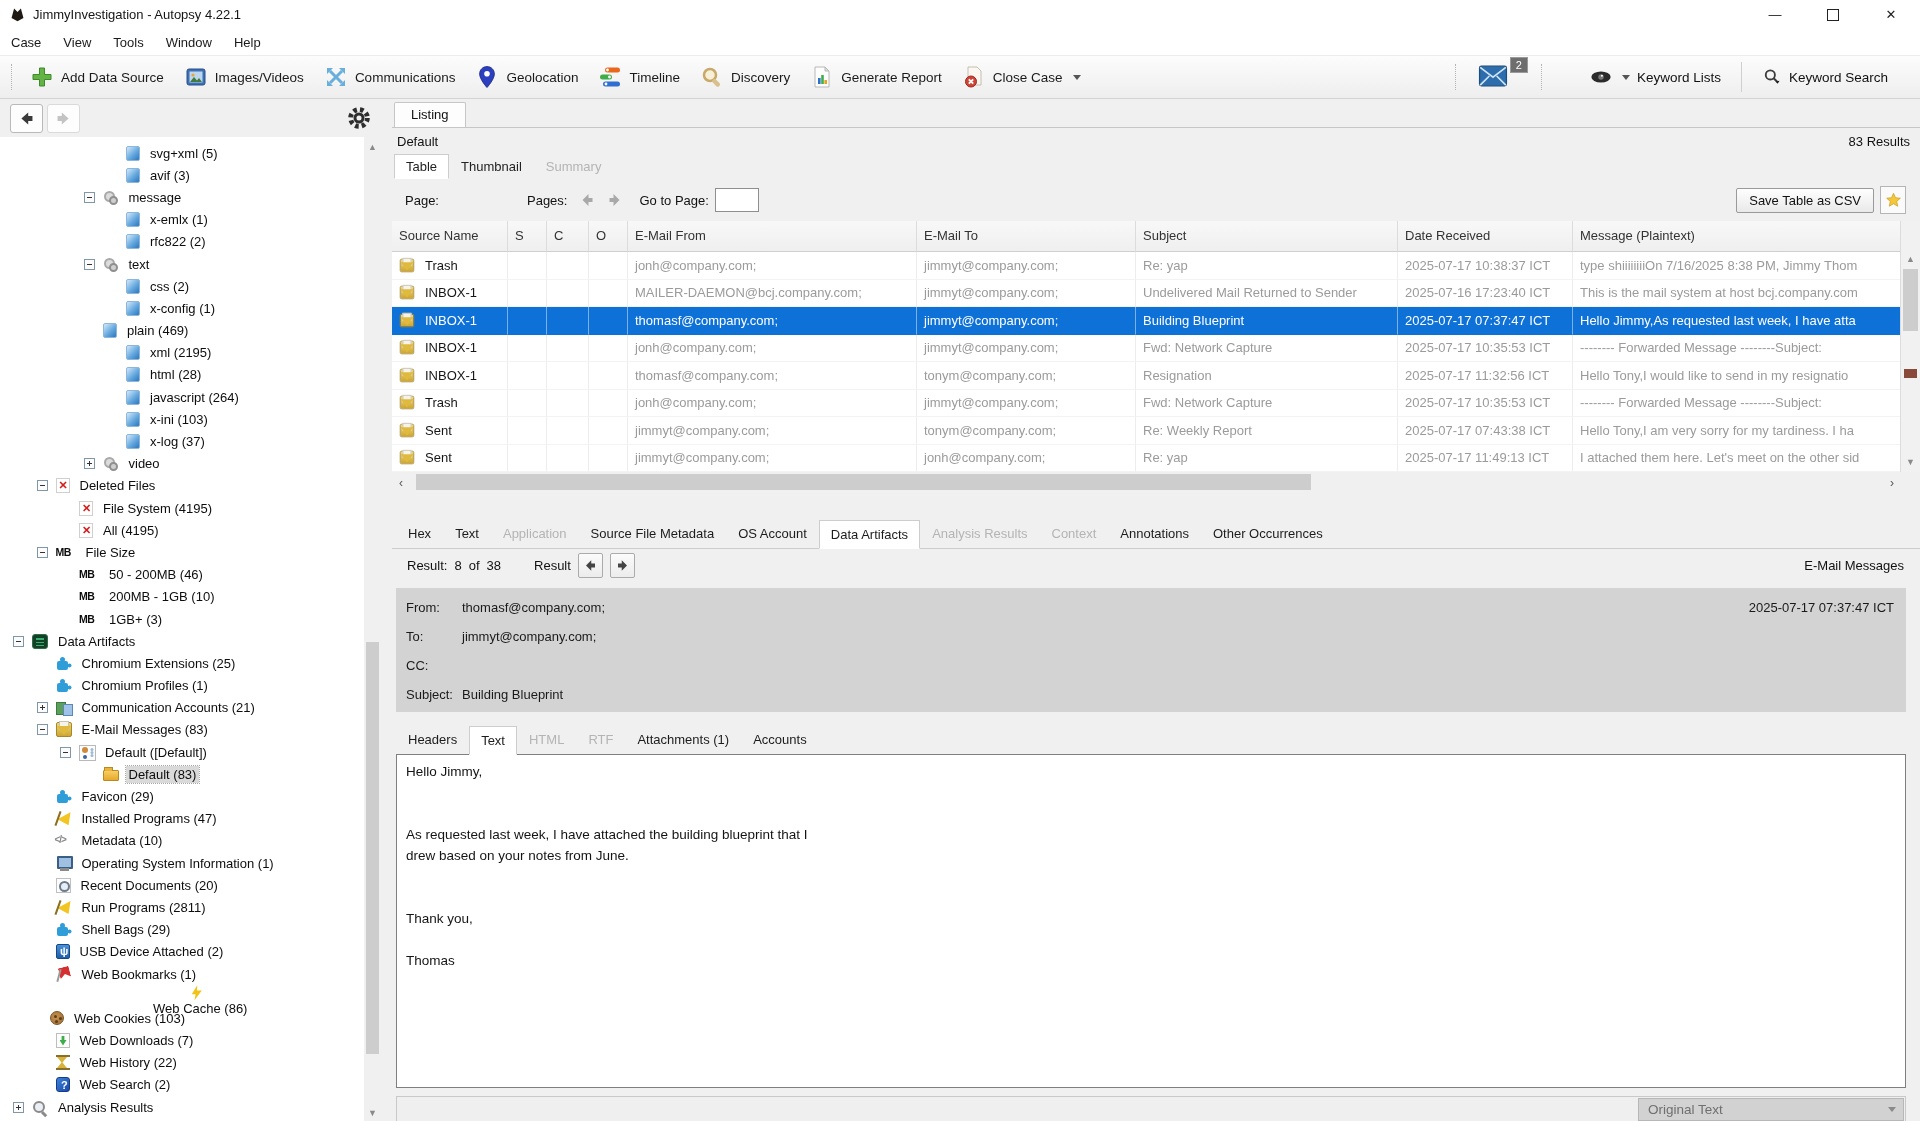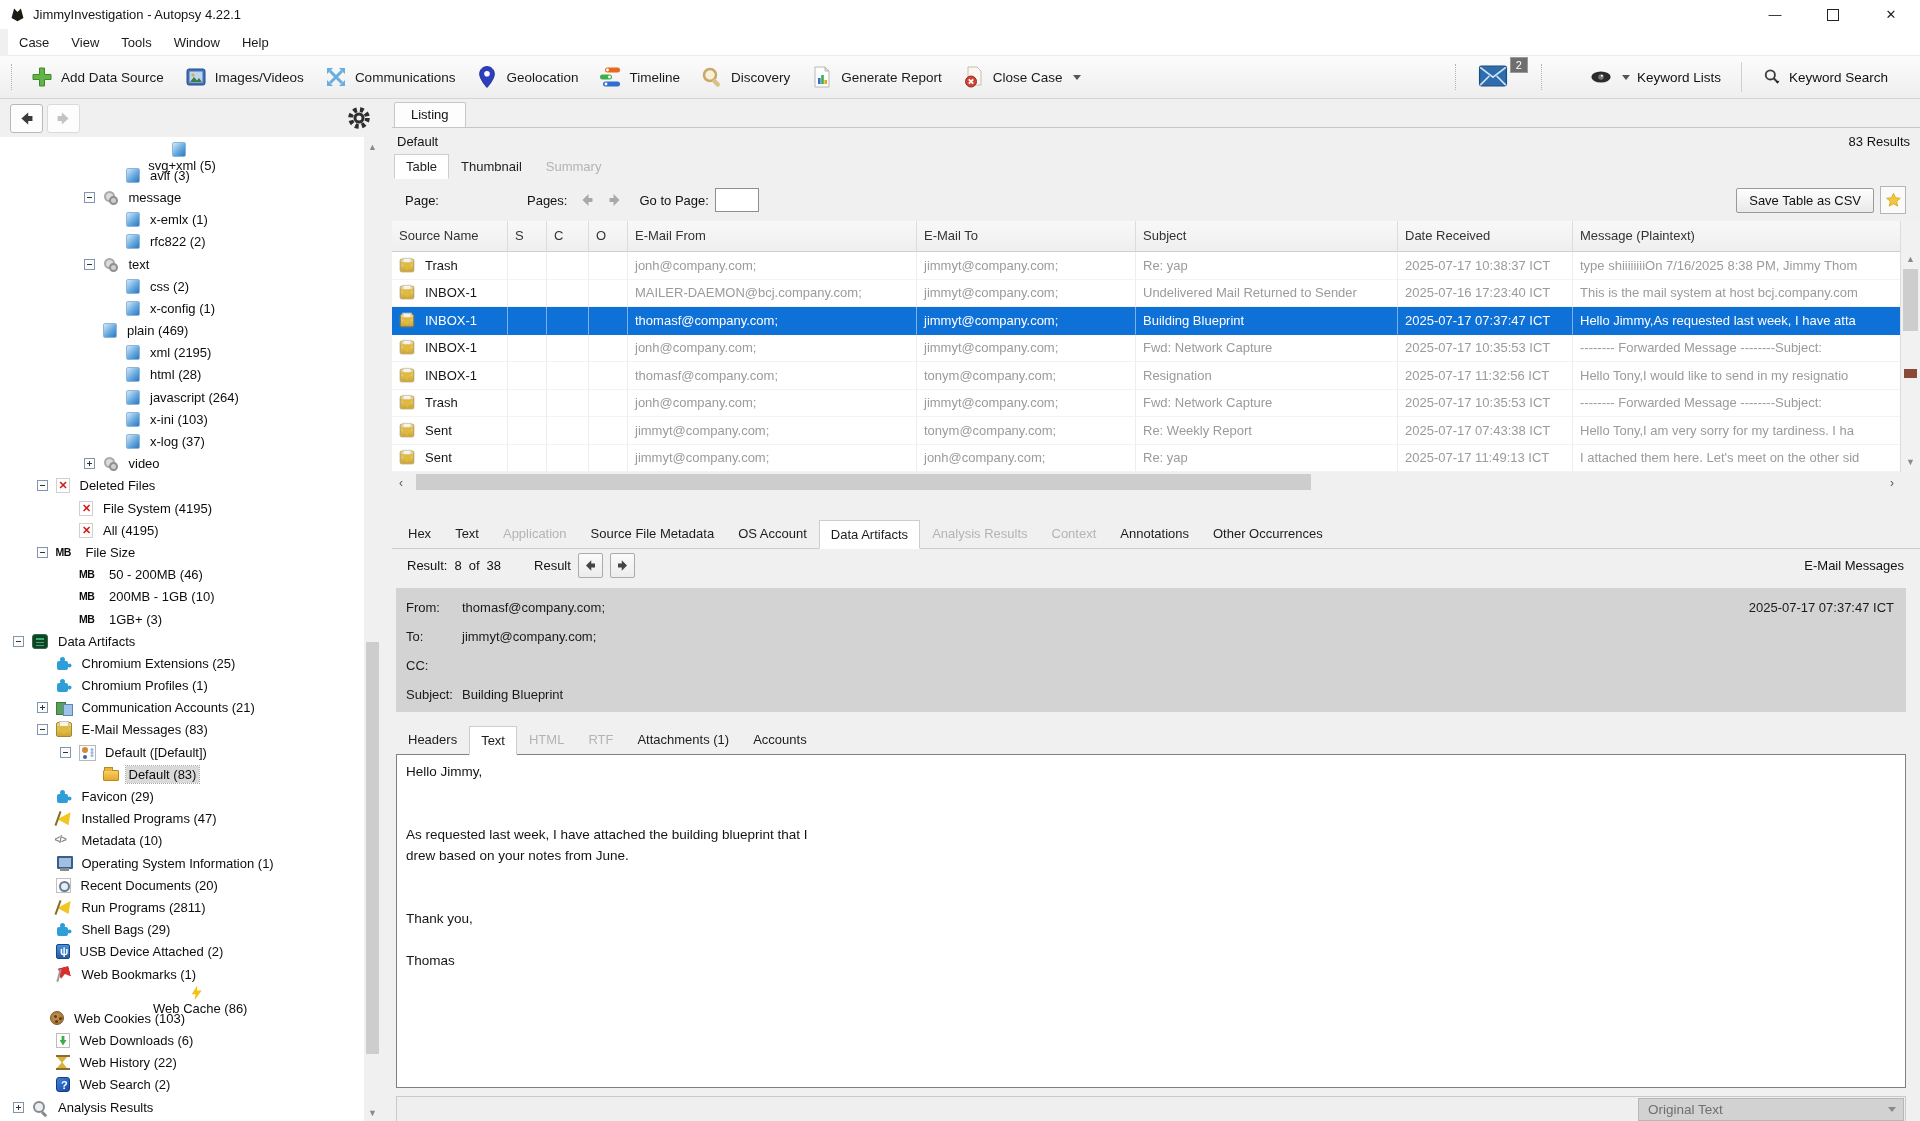"Case" #menubar { margin-left: 8px -> none }
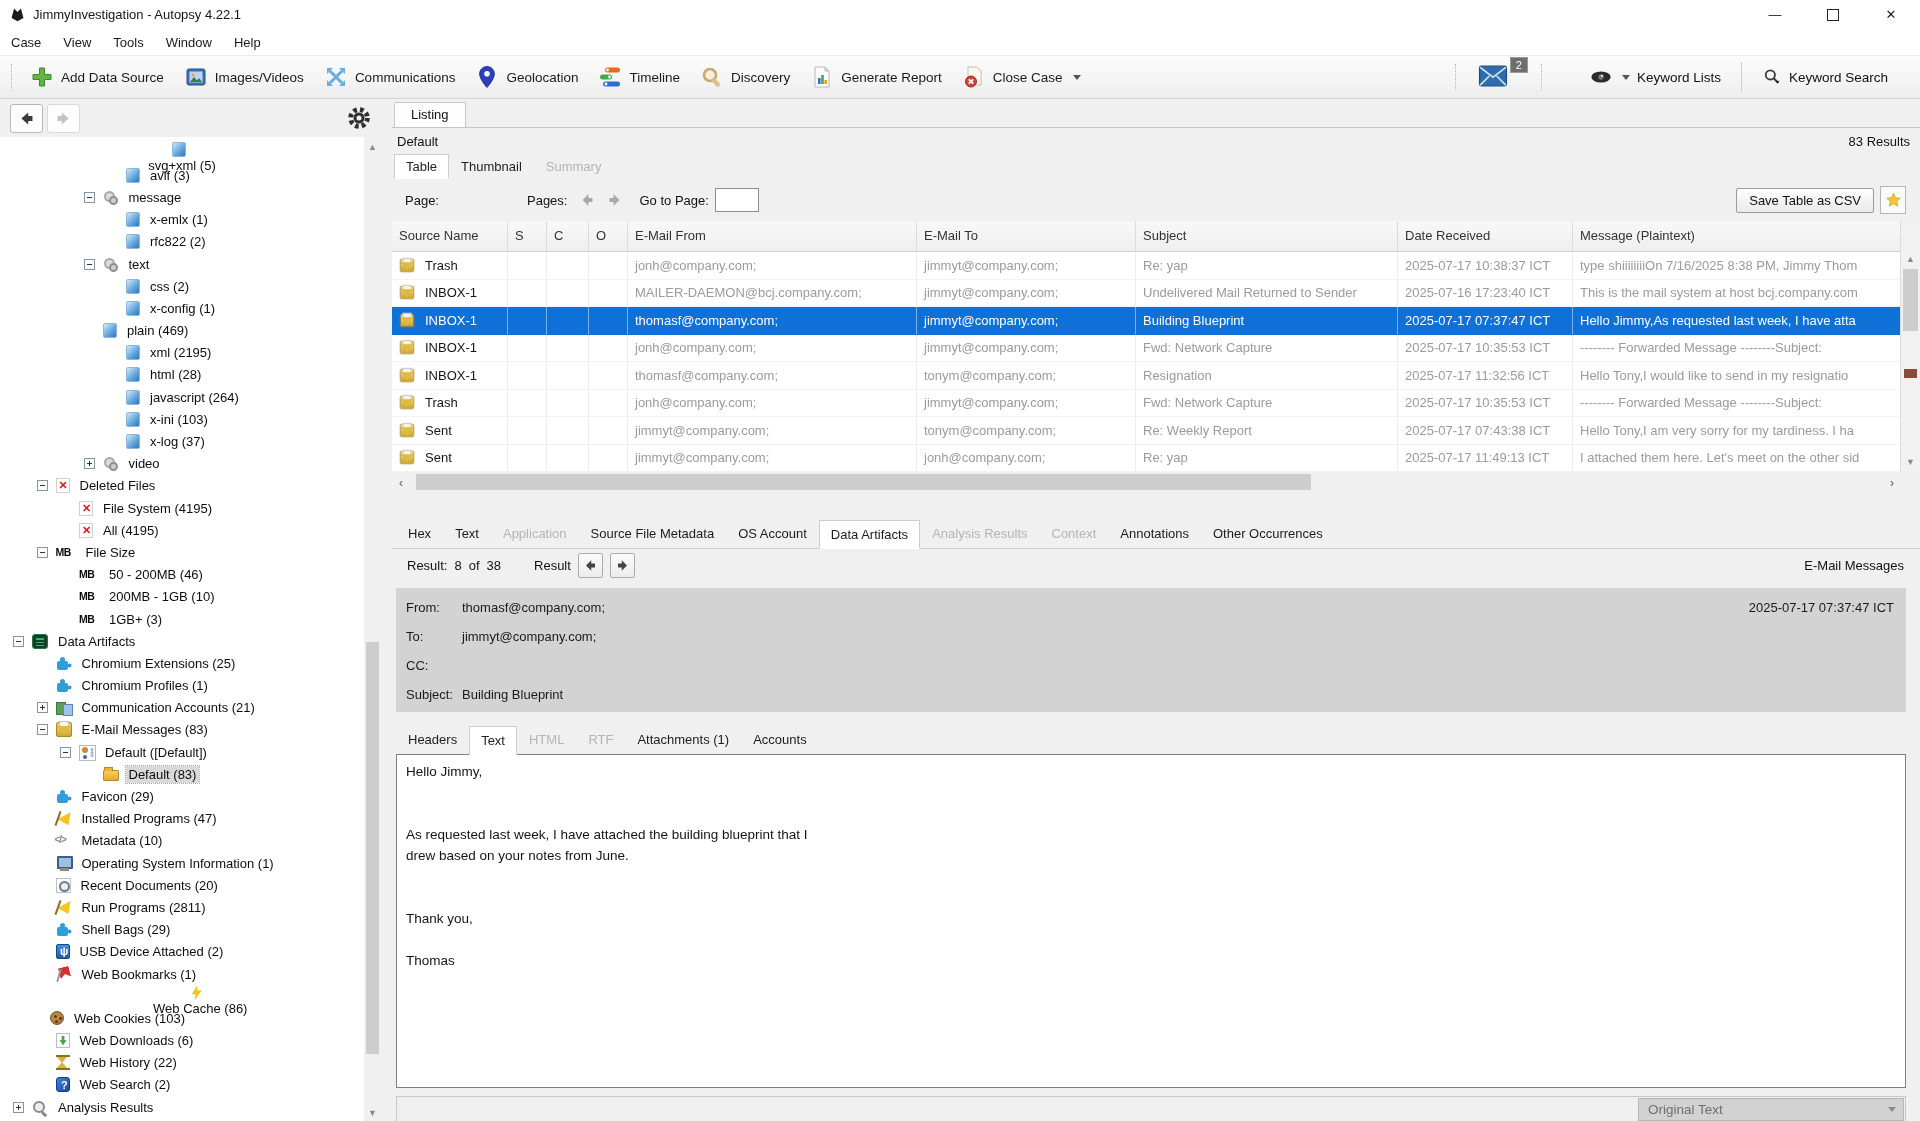"svg+xml (5)" div.trow { flex-direction: column -> none; padding-left: none -> 107px }
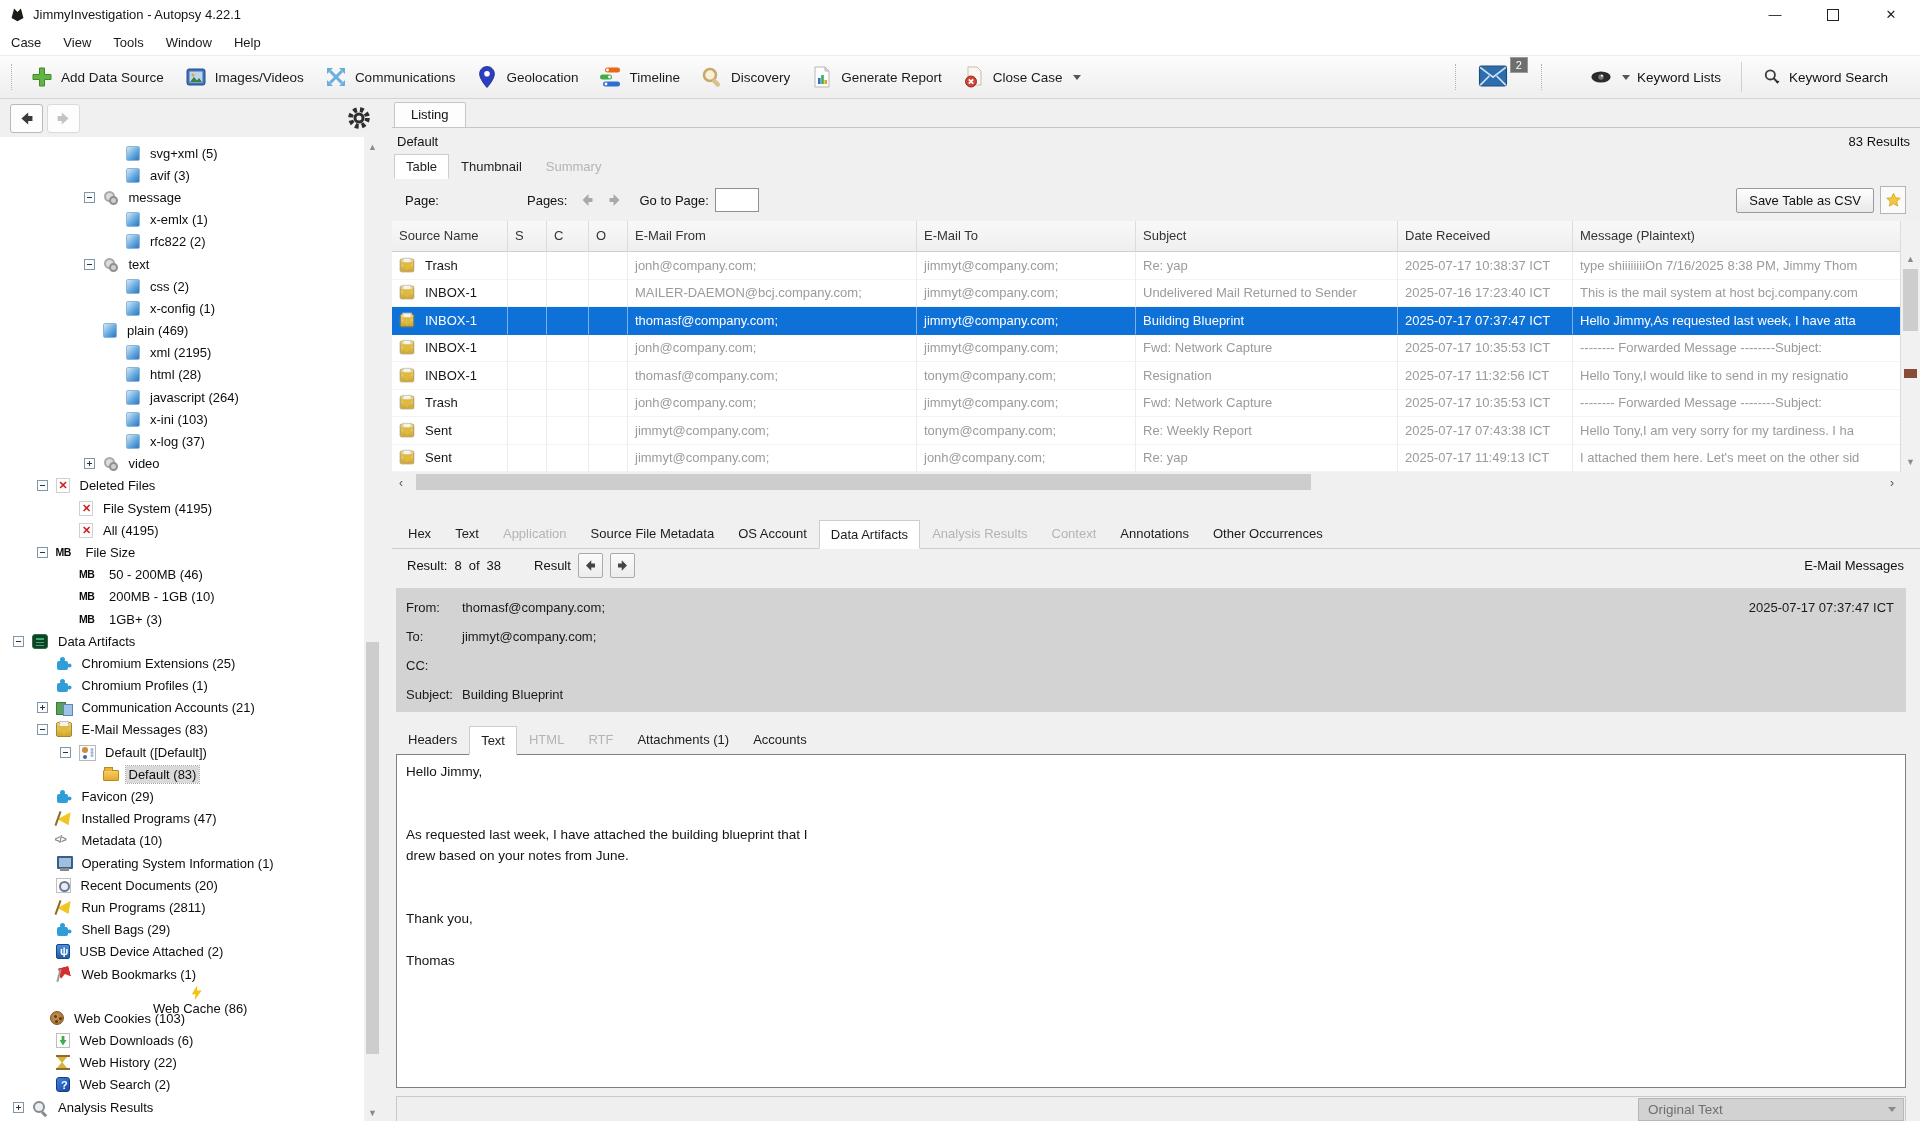"Web Downloads (6)" span.lbl { text: 6 -> 7 }
